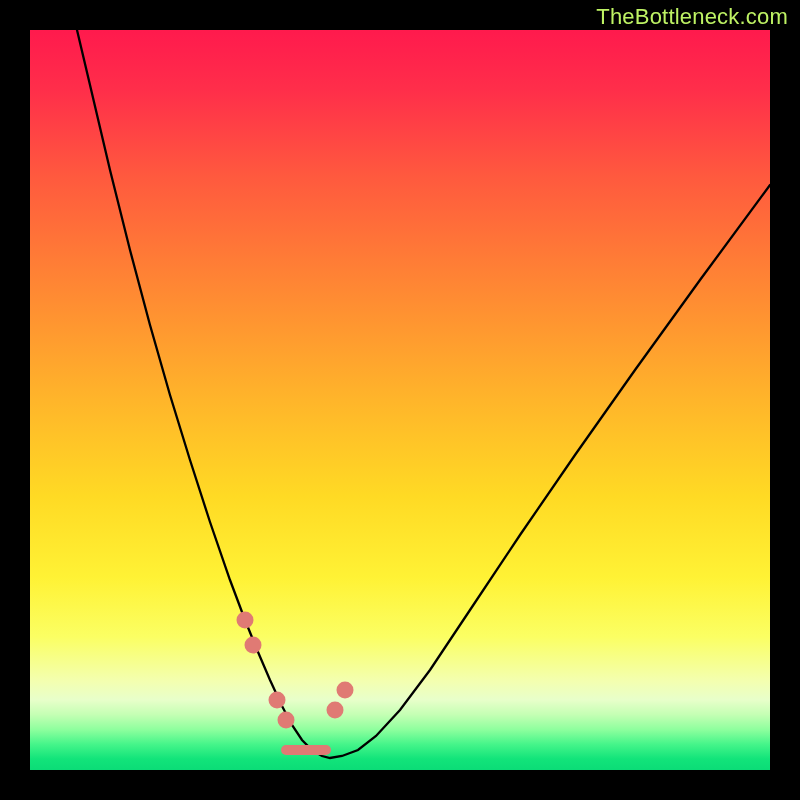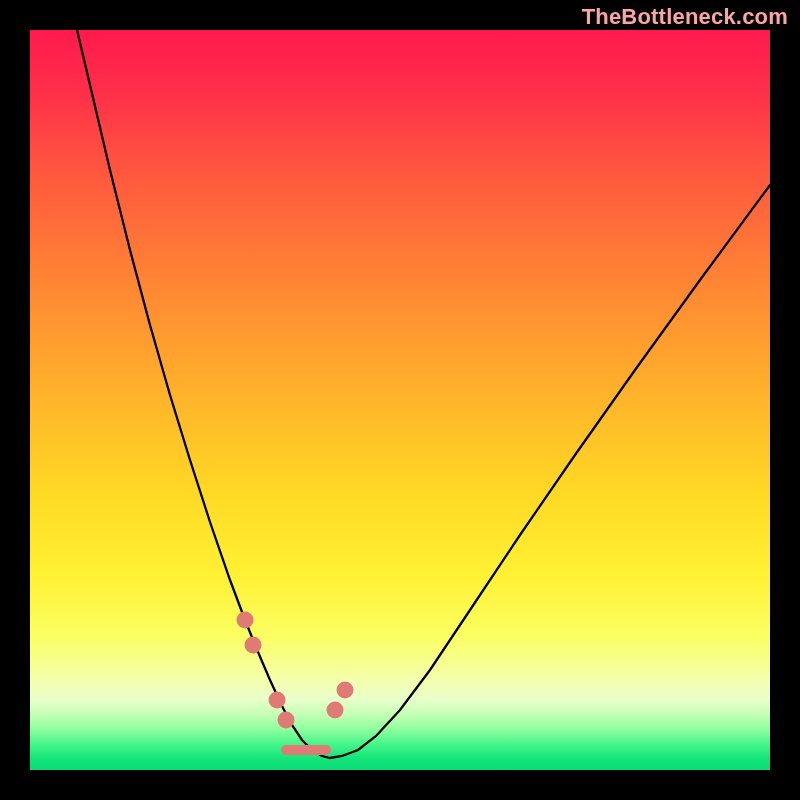"TheBottleneck.com" .watermark { color: #fca5a5 -> #bef264; font-weight: 700 -> 400 }
